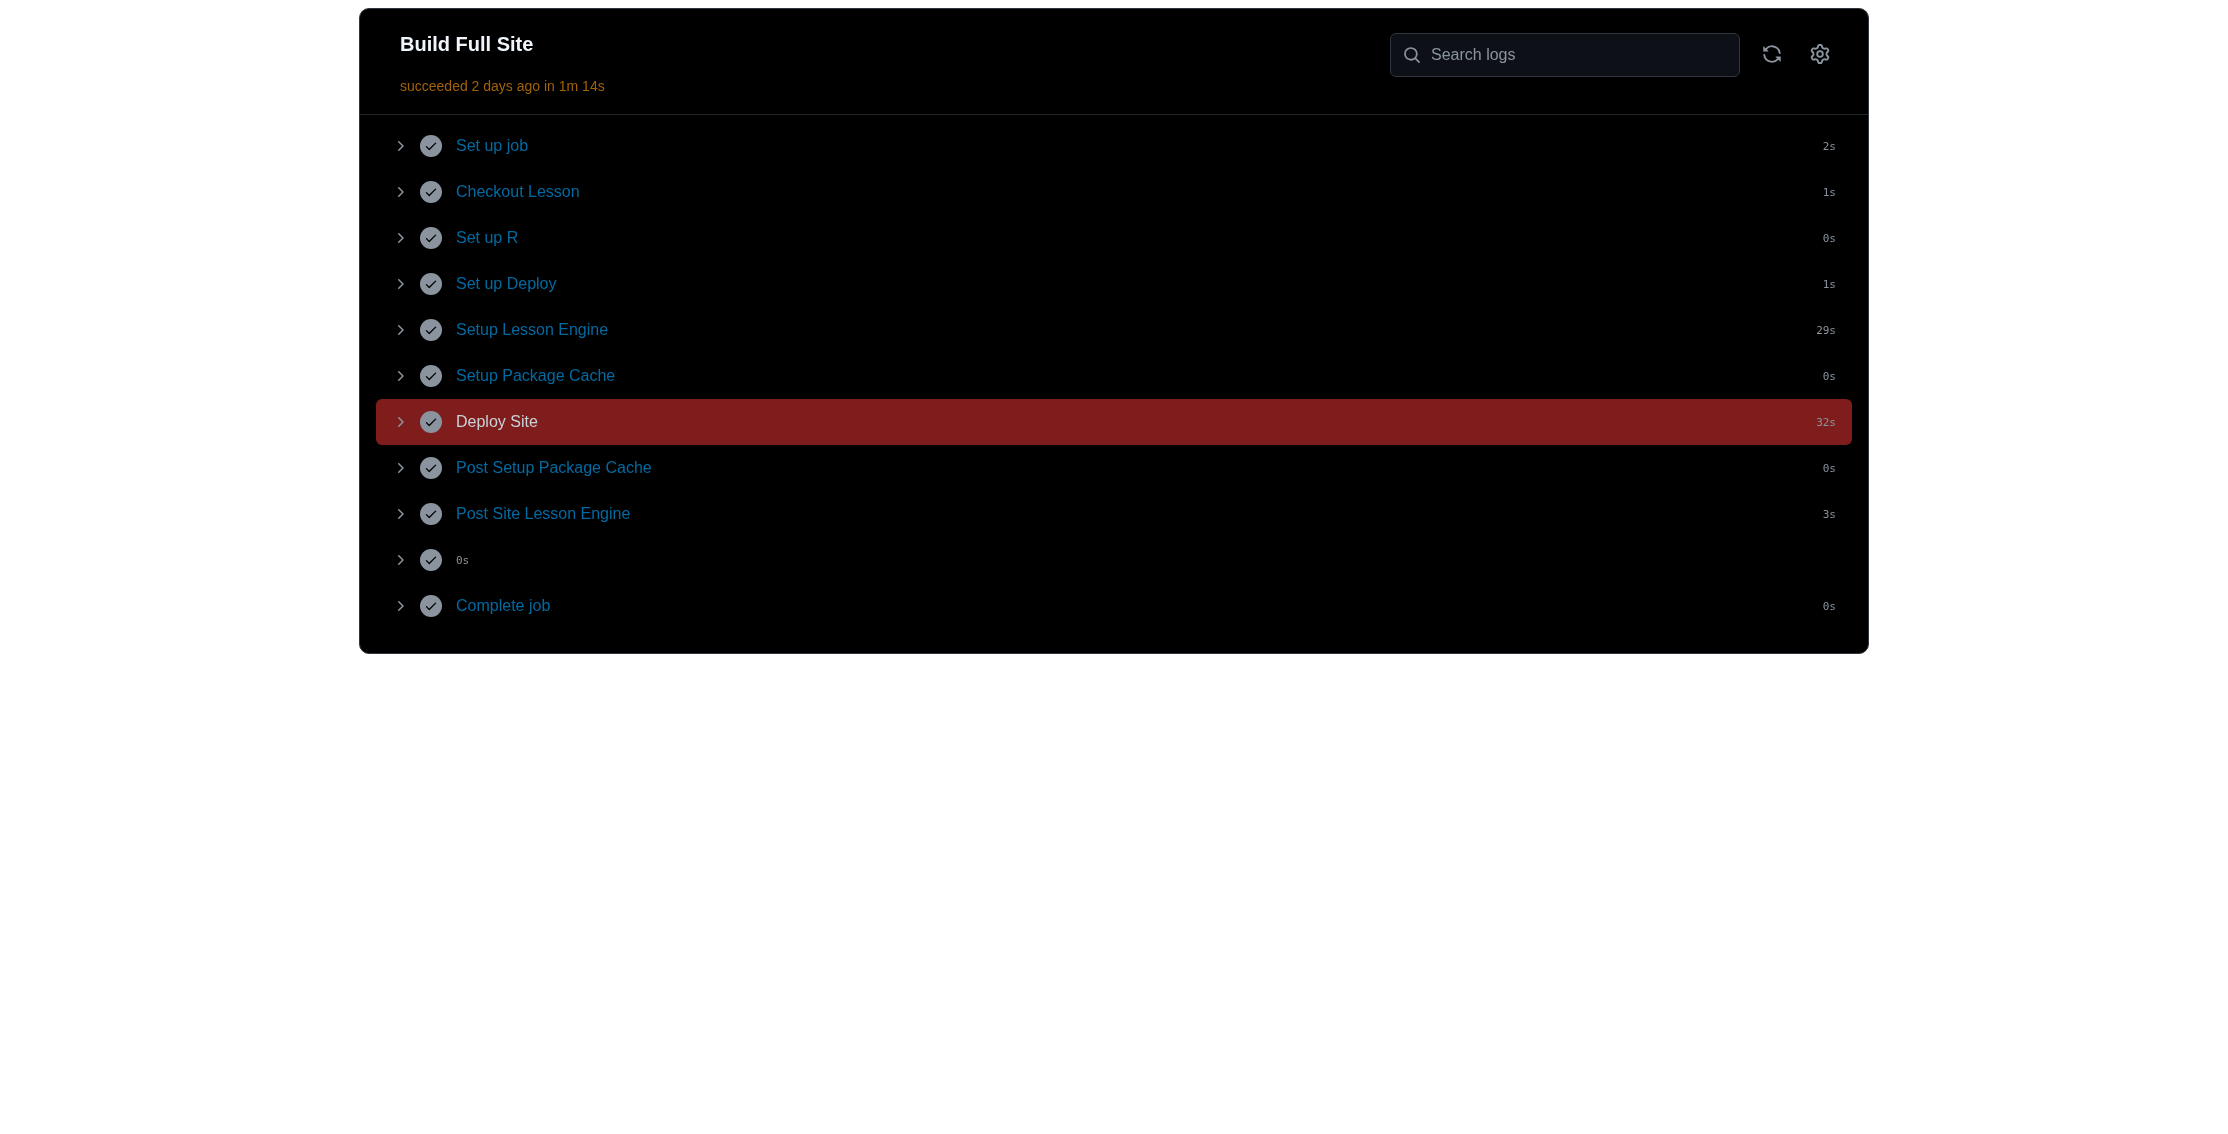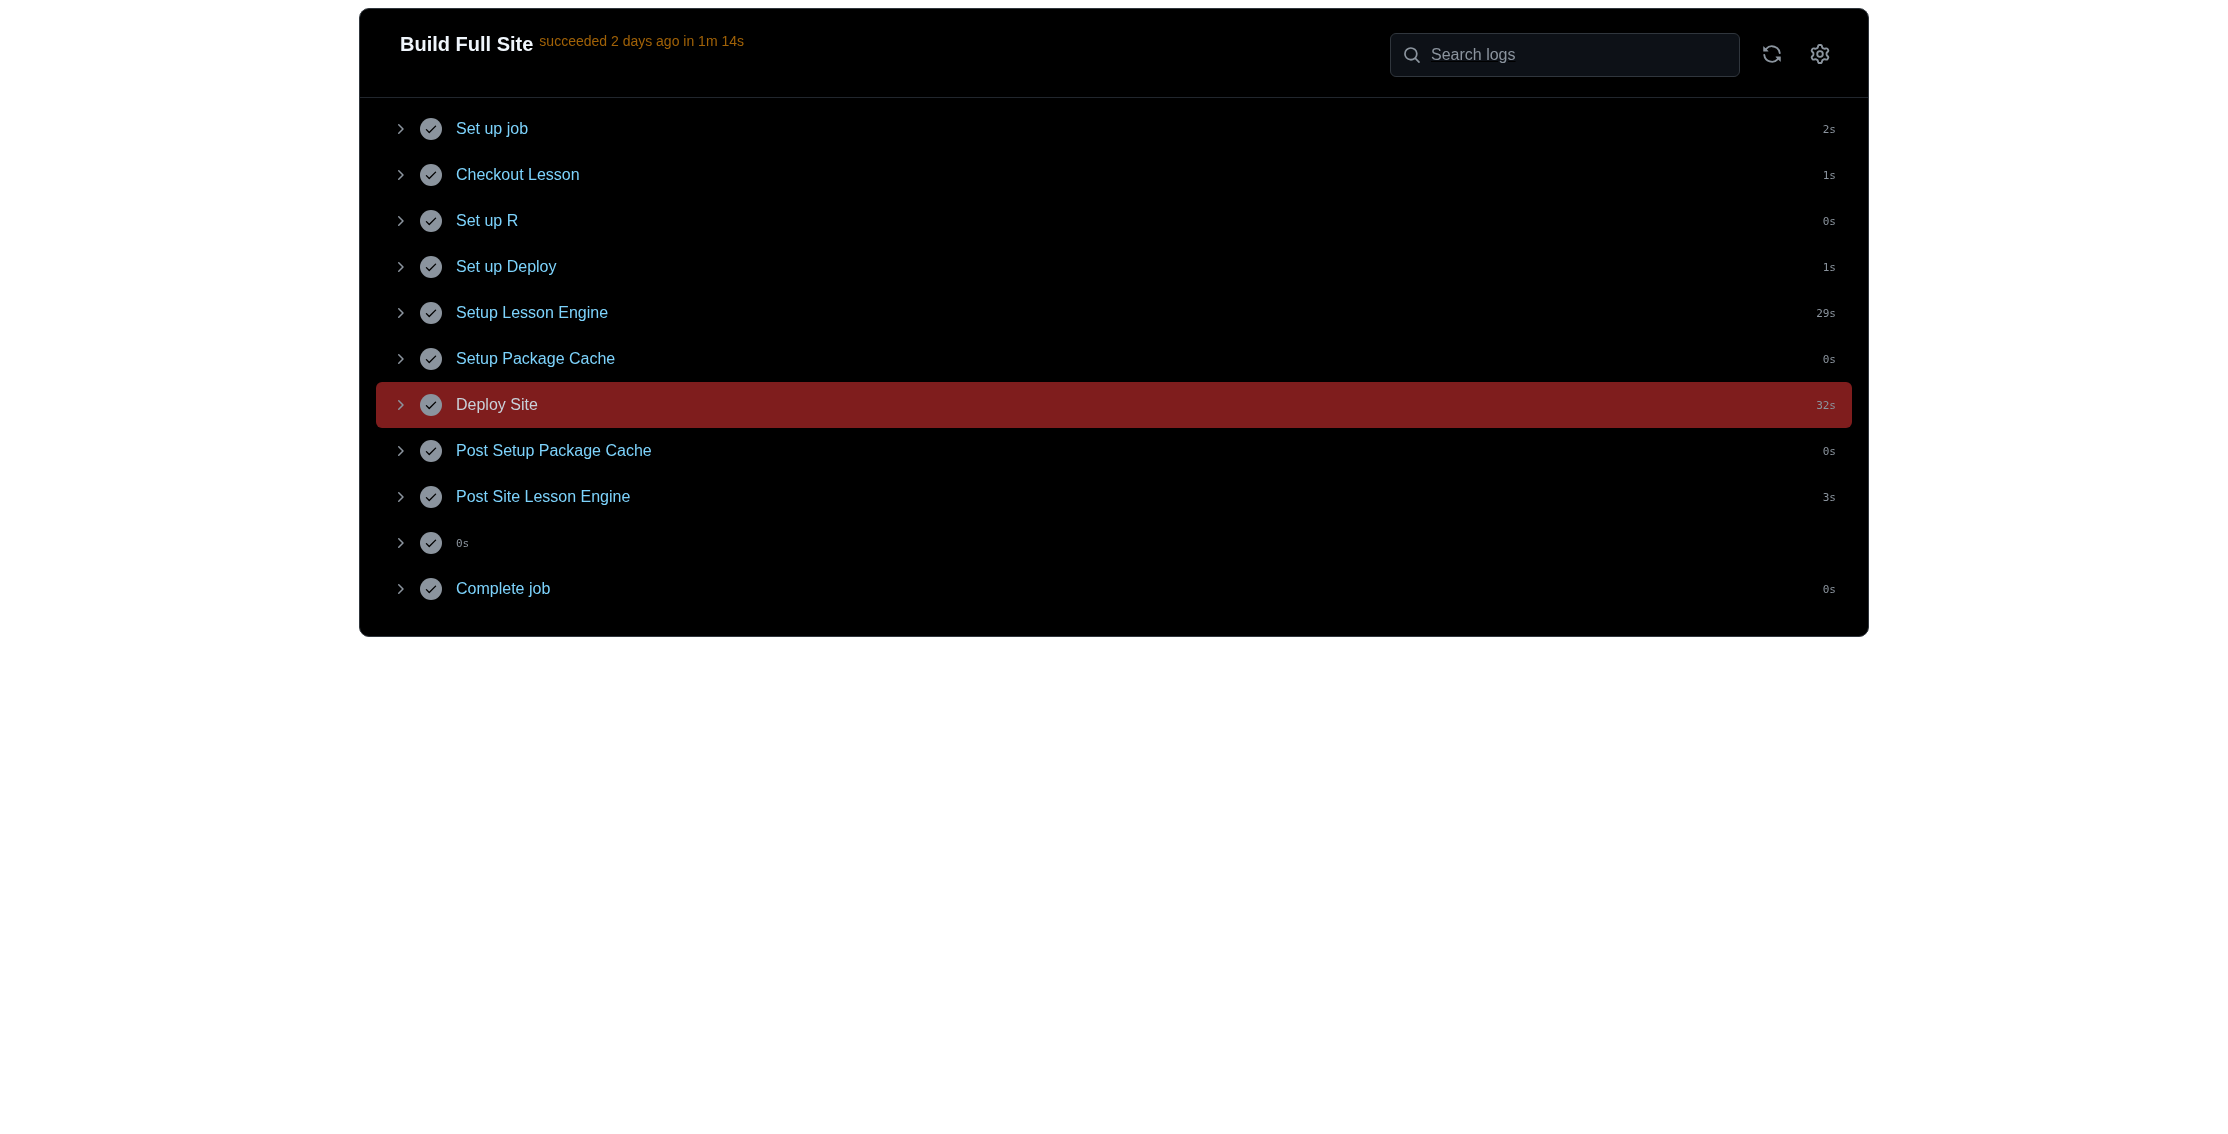"Build Full Site" .header-left { flex-direction: row -> column; gap: 6px -> 22px }
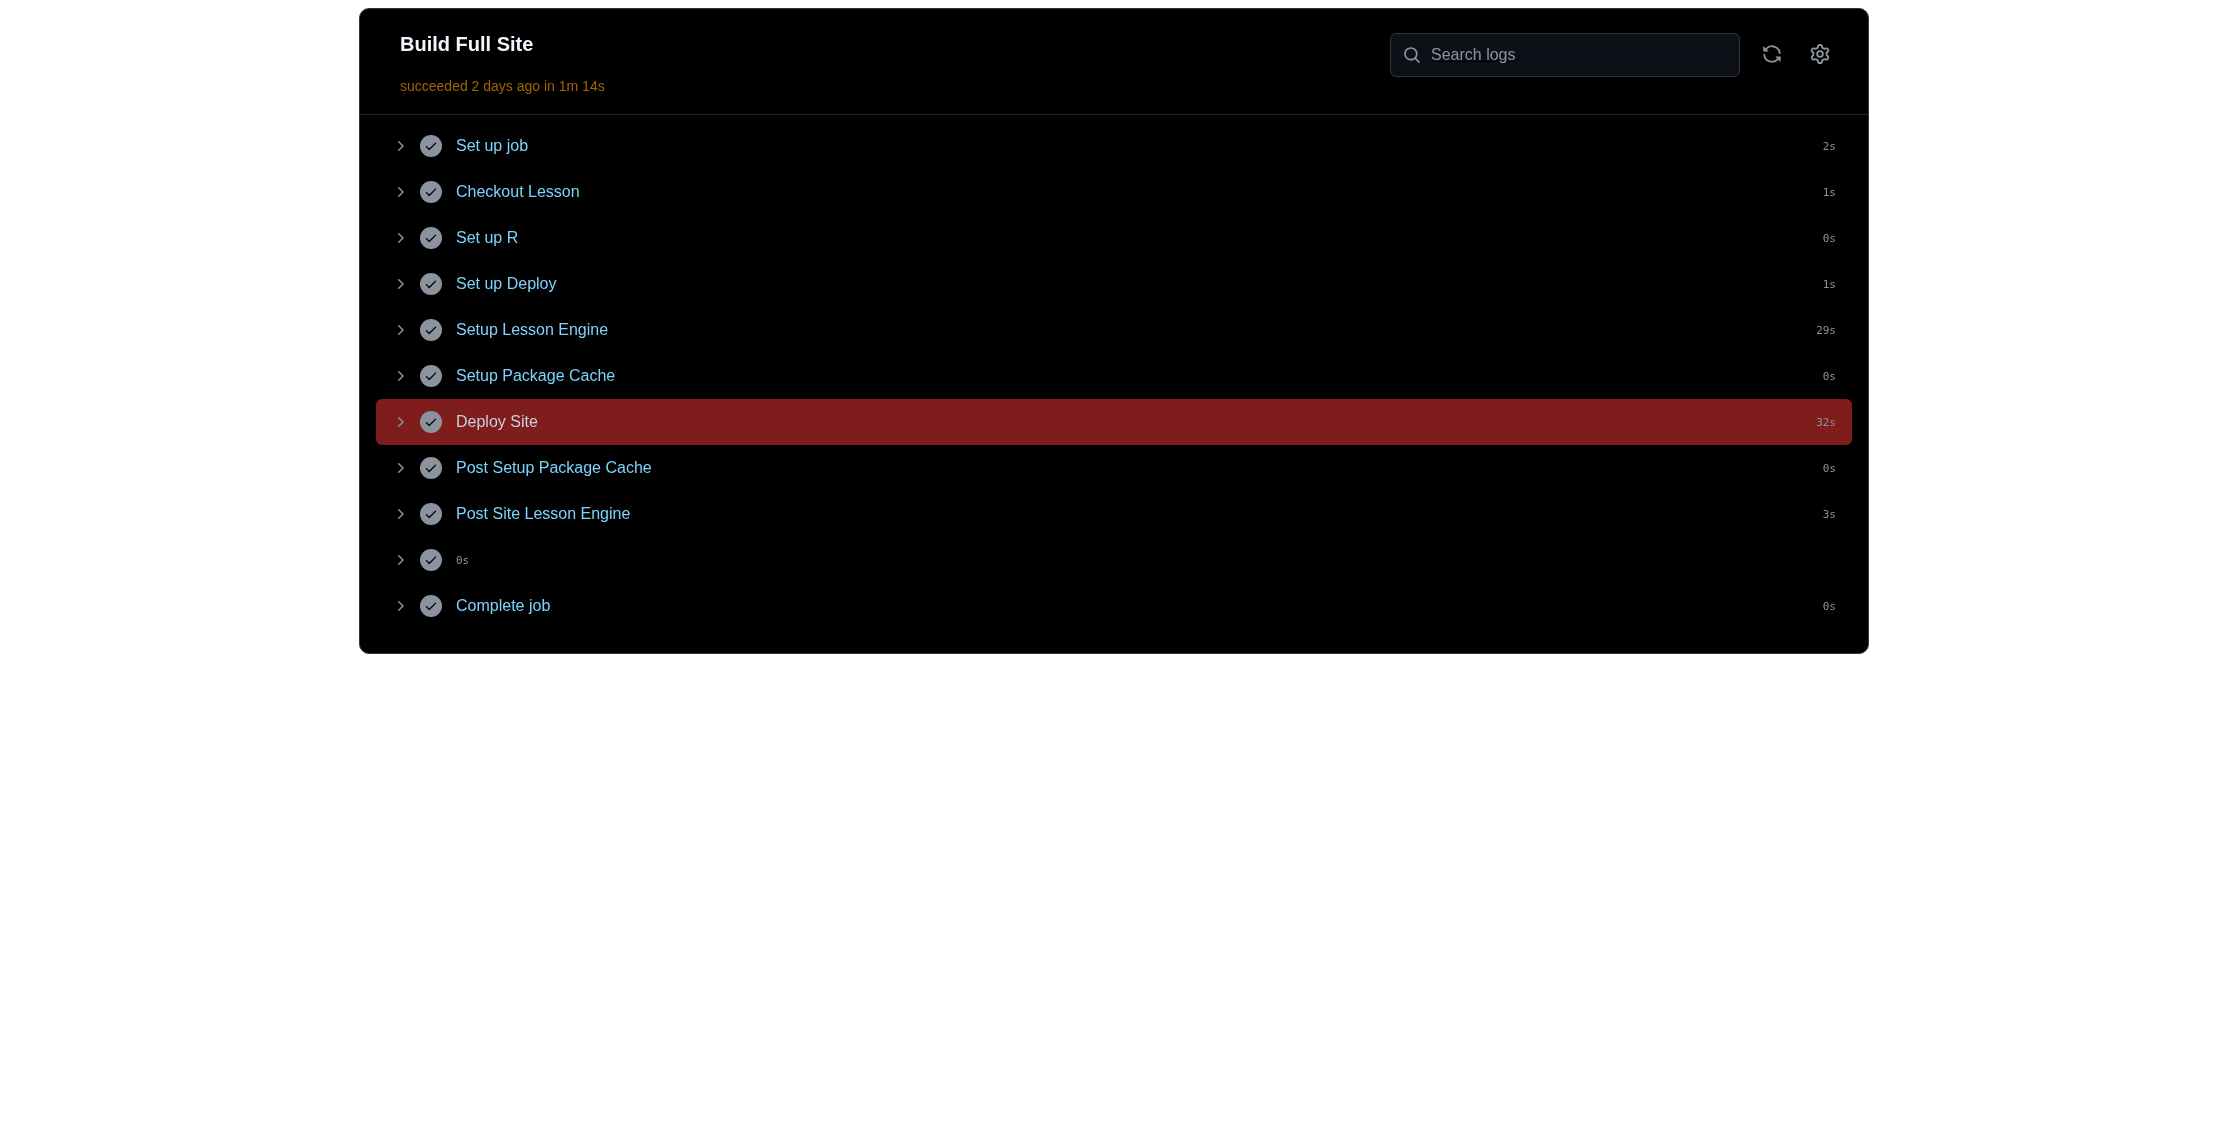"Search logs" .search-box { text-decoration: underline -> none }
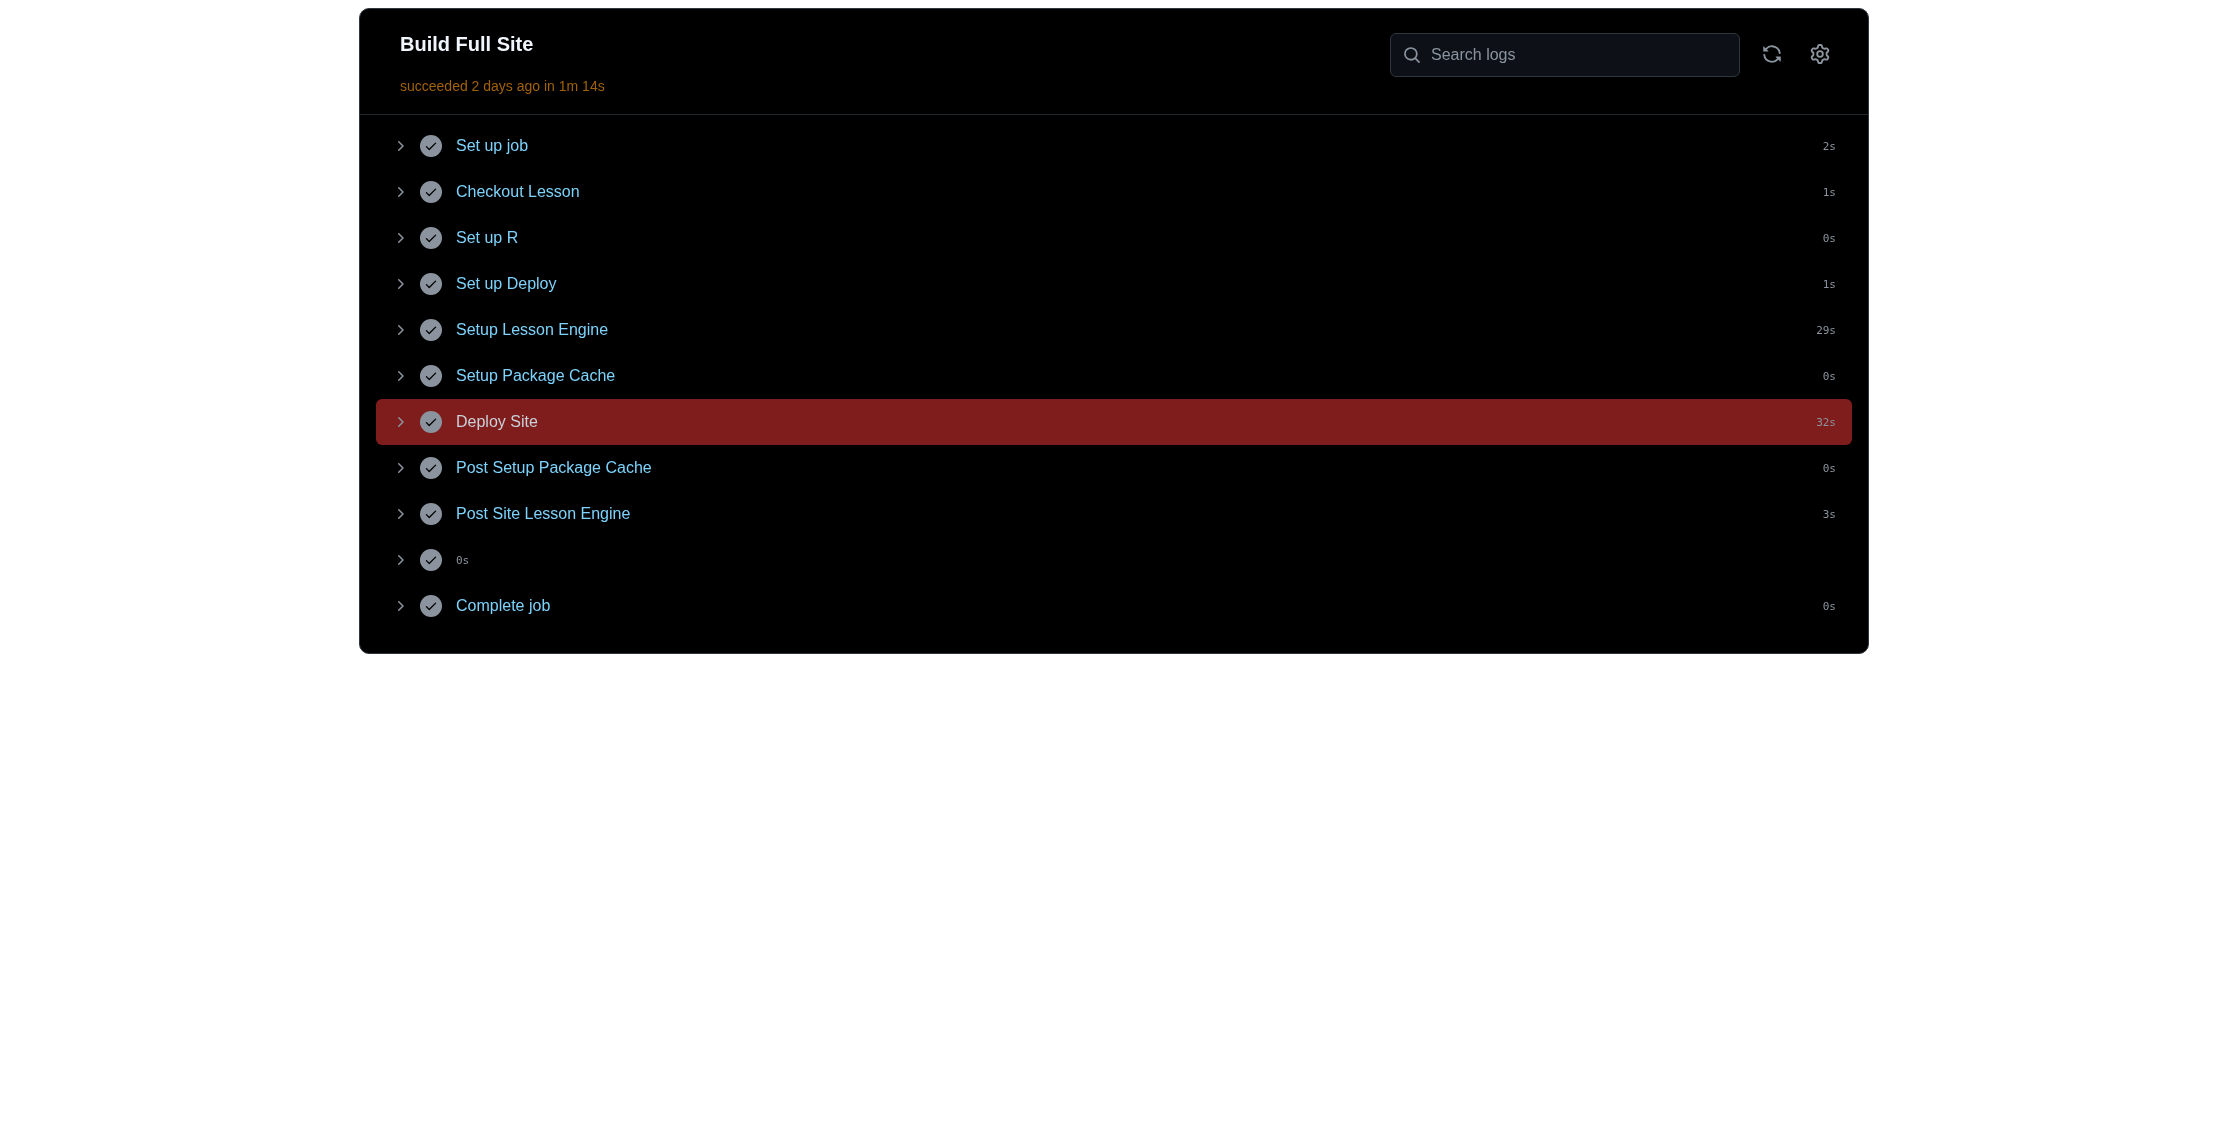"Set up job" .step-label { color: #7dd3fc -> #0369a1 }
